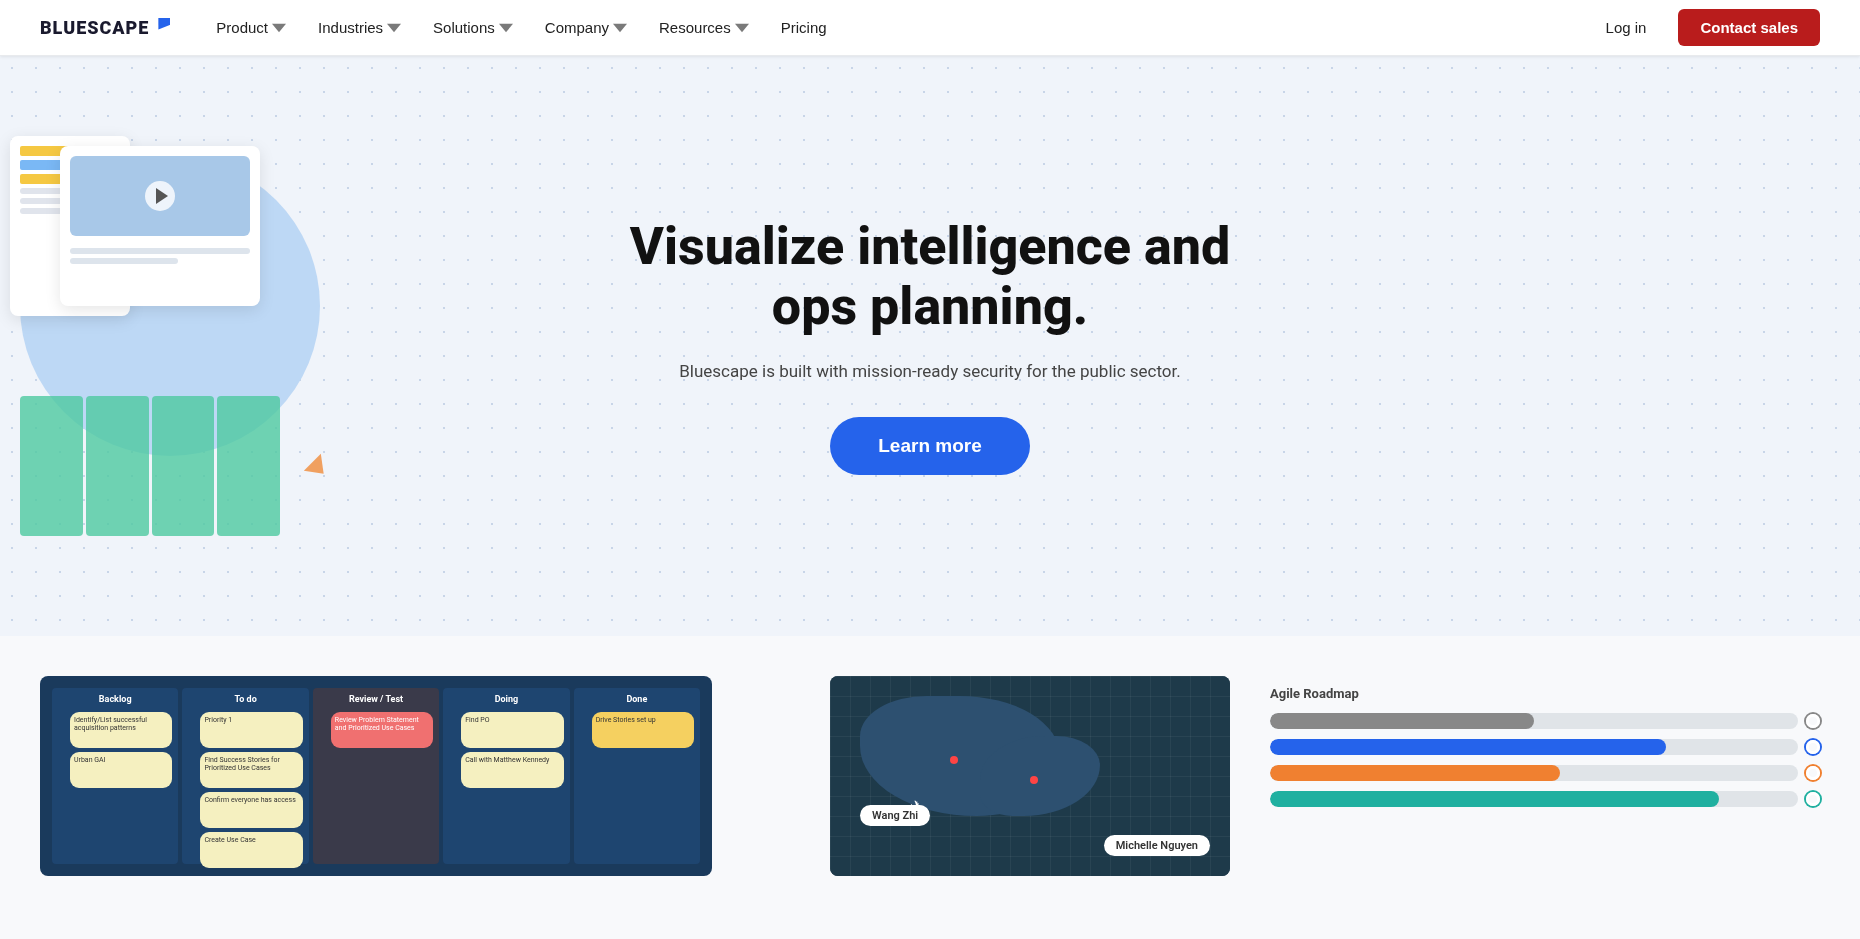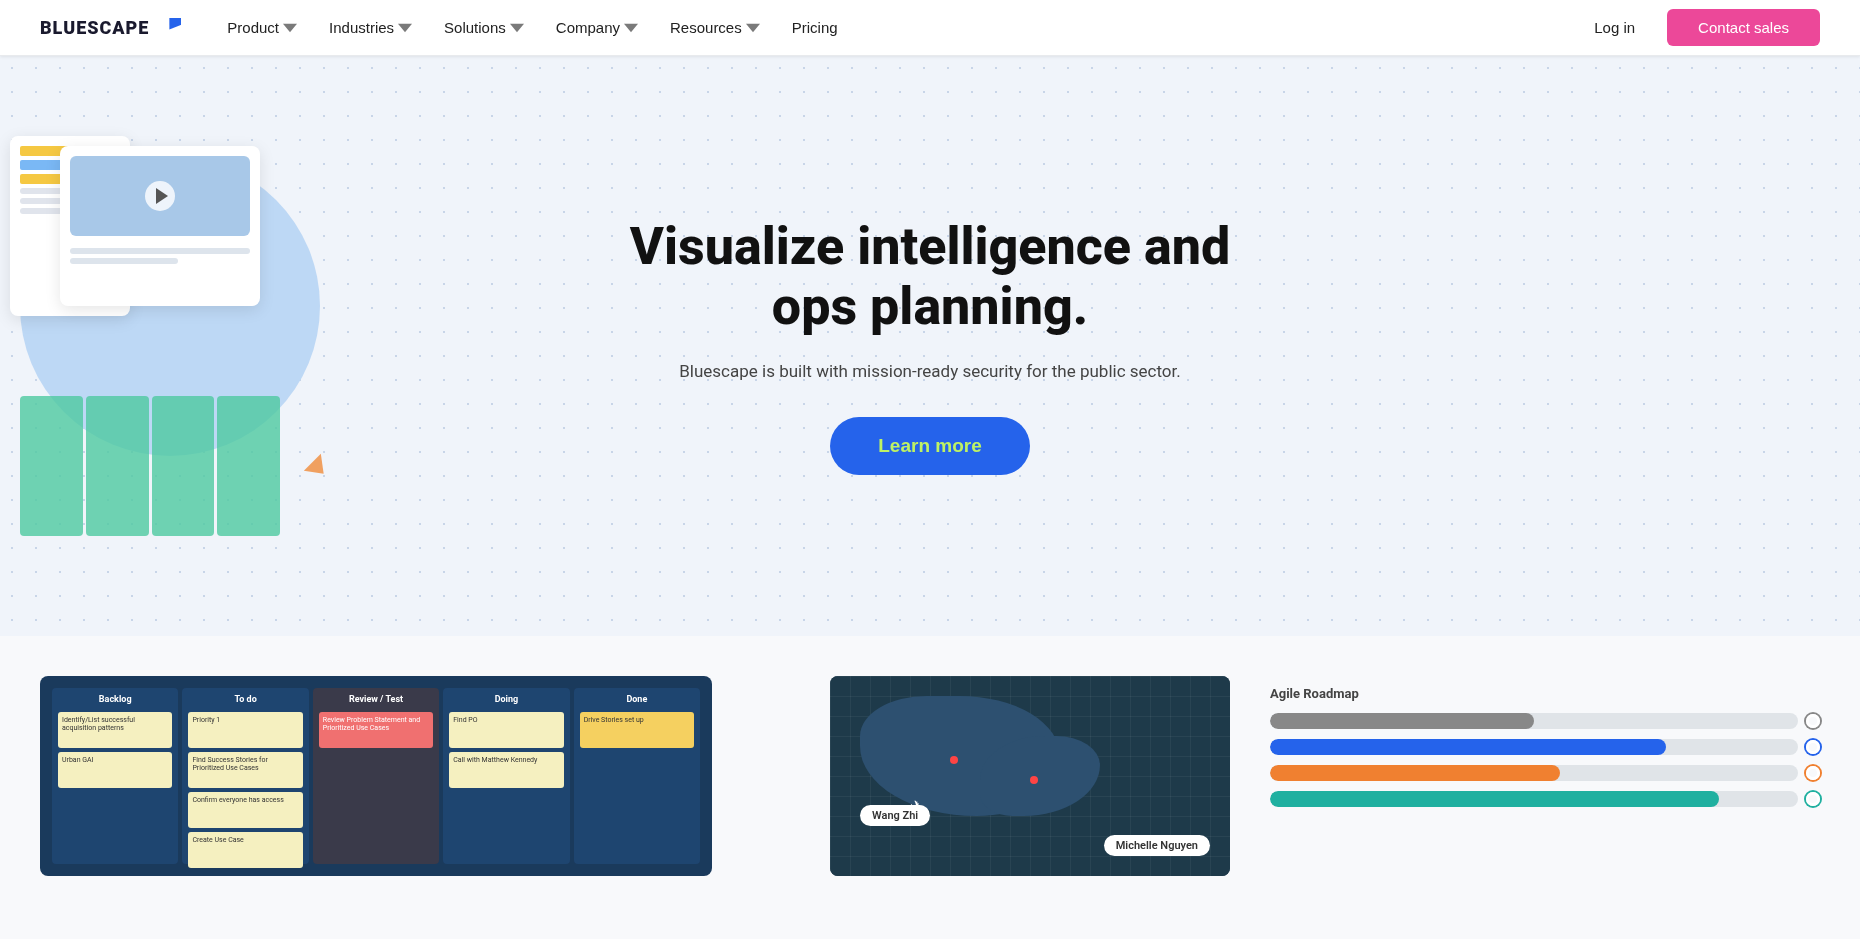"BLUESCAPE" .nav-logo { gap: 18px -> 7px }
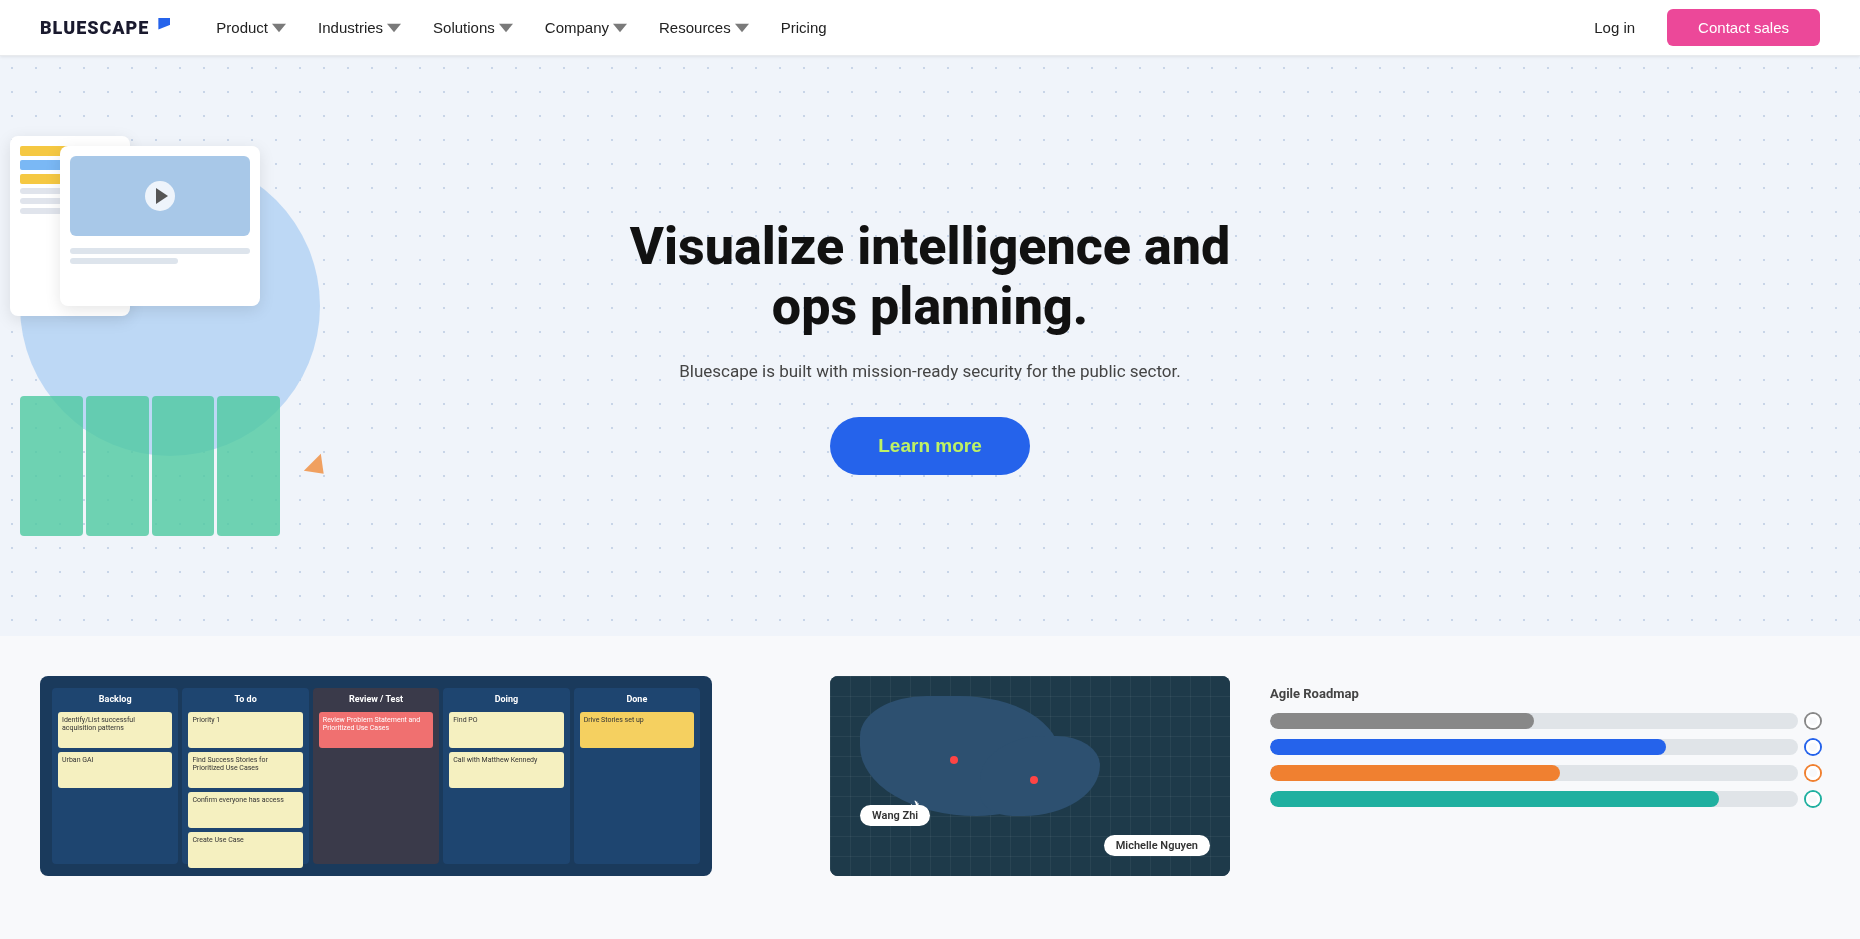"Contact sales" .nav-cta { background: #ec4899 -> #b91c1c; font-weight: 400 -> 700; padding: 10px 31px -> 10px 22px }
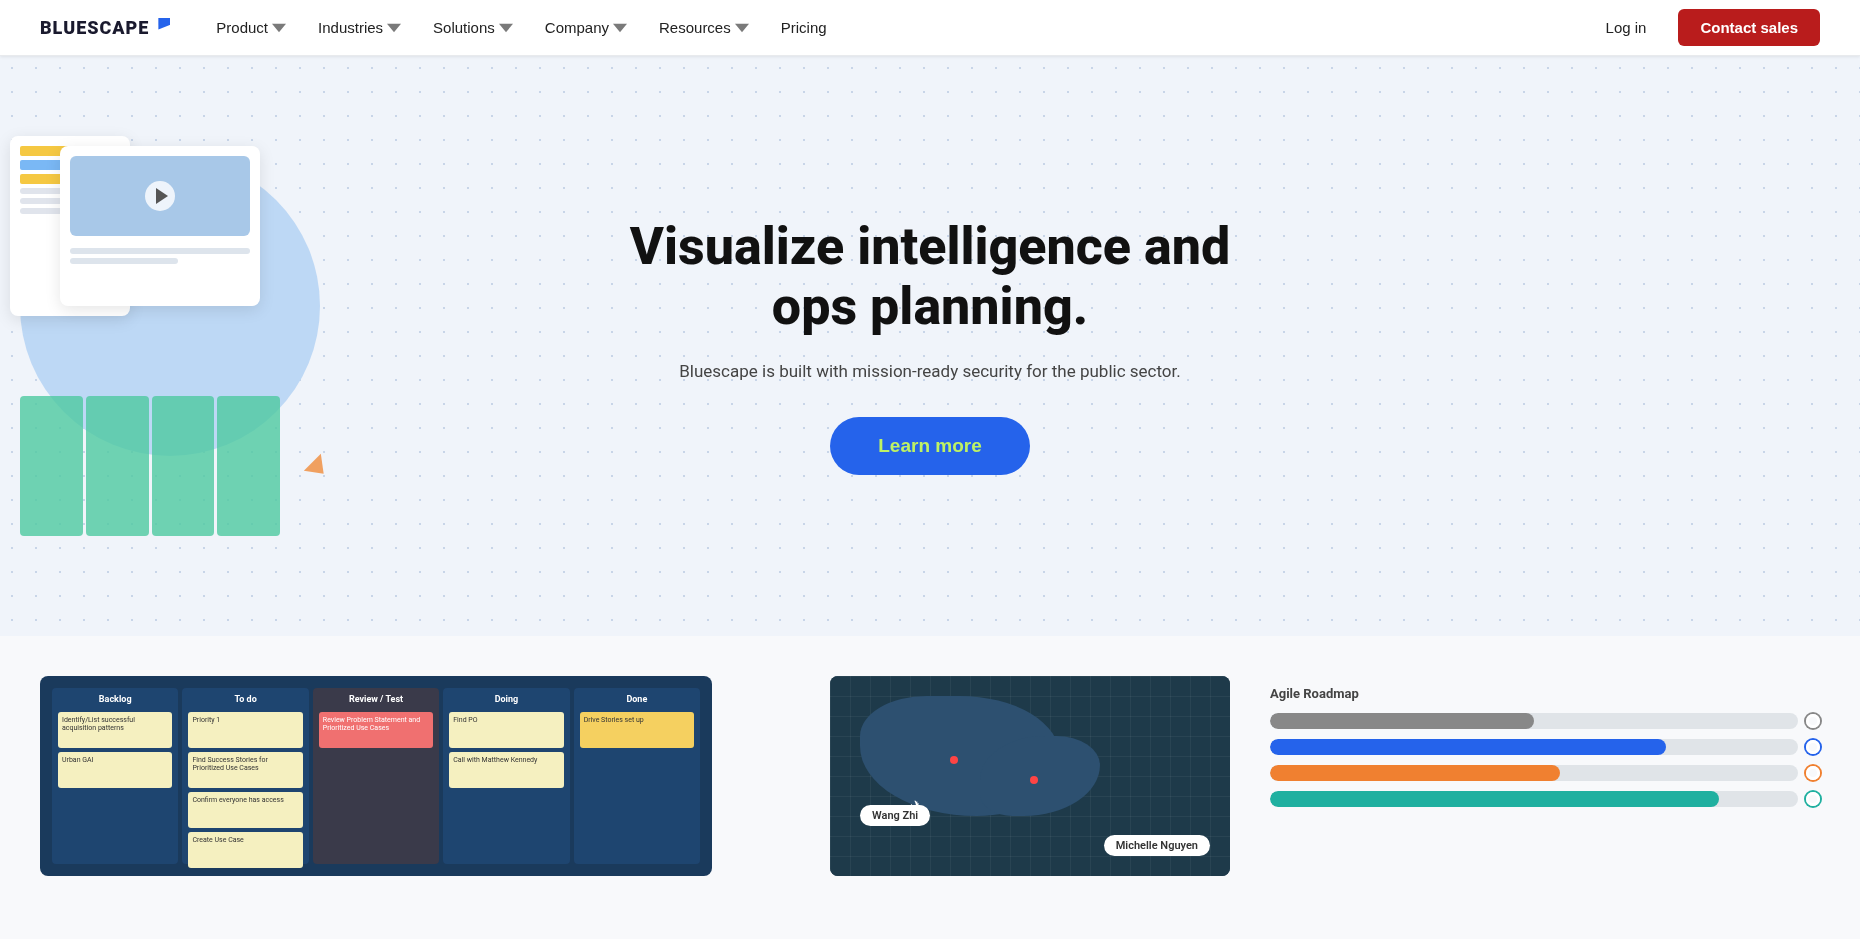"Learn more" .hero-btn { color: #bef264 -> #ffffff }
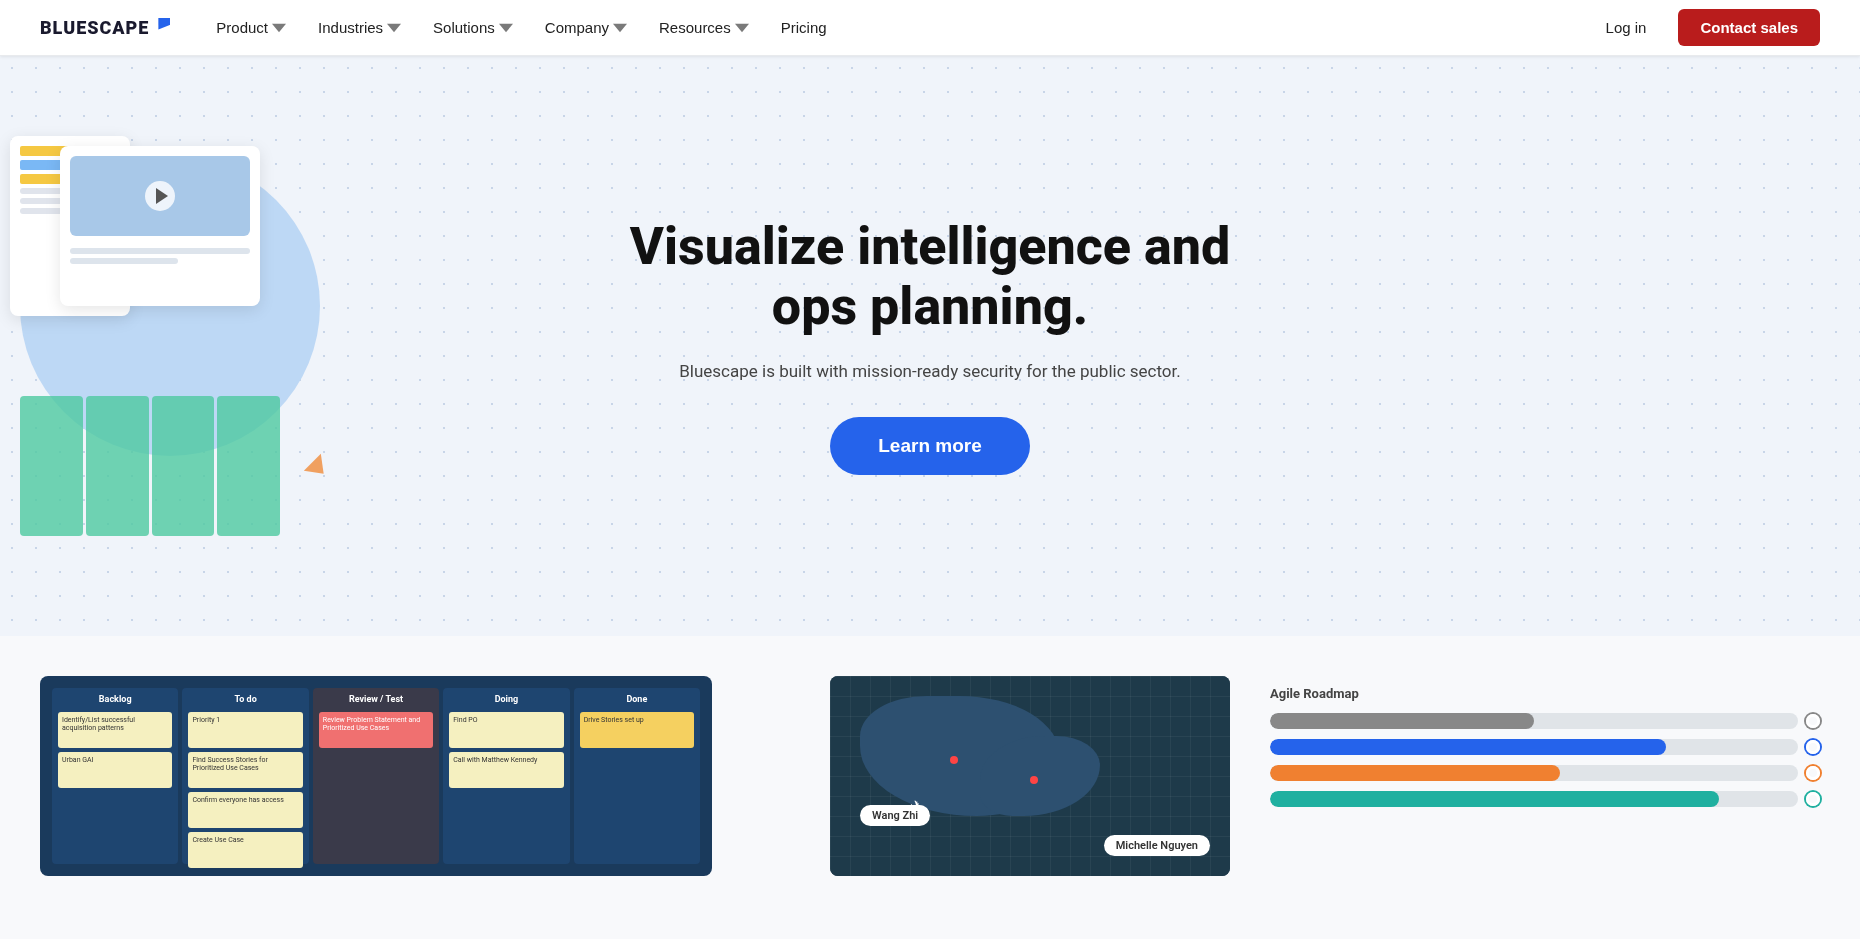"Identify/List successful acquisition" .kanban-card { border-radius: 3px -> 9px; margin-left: none -> 12px }
